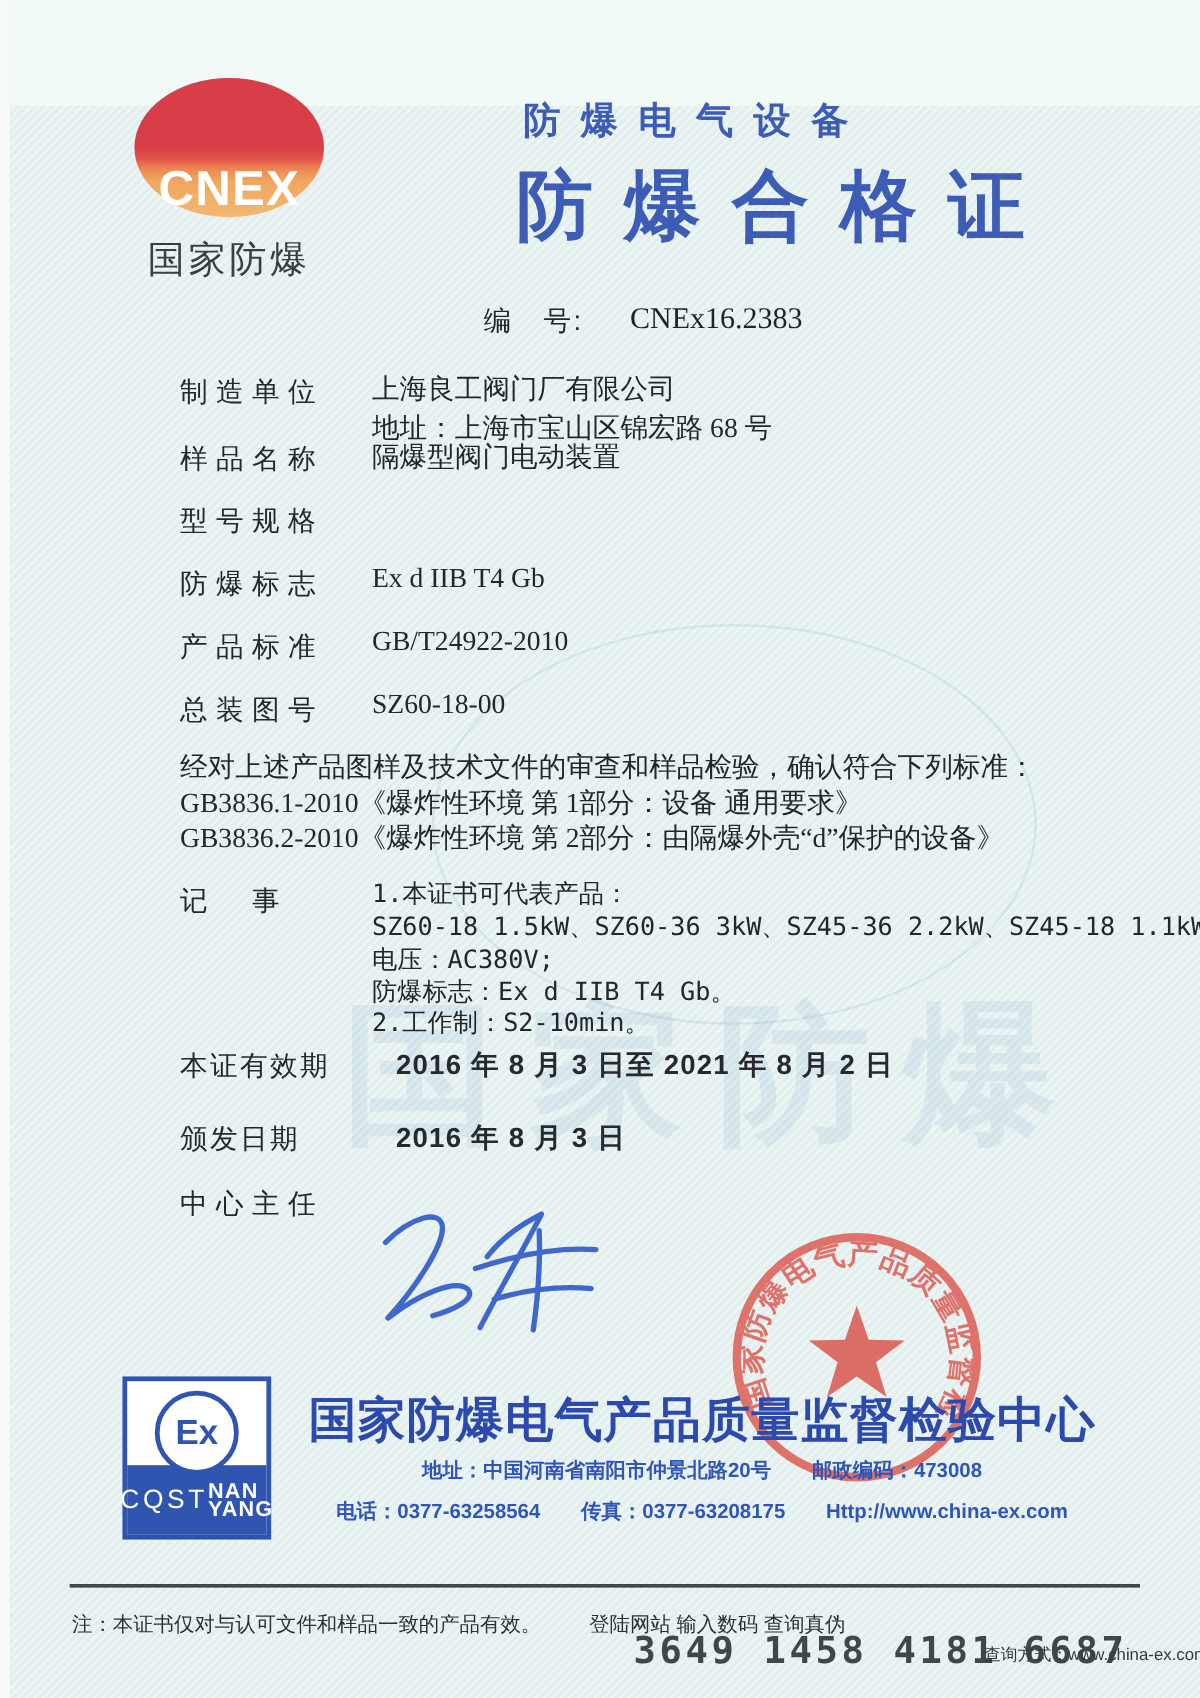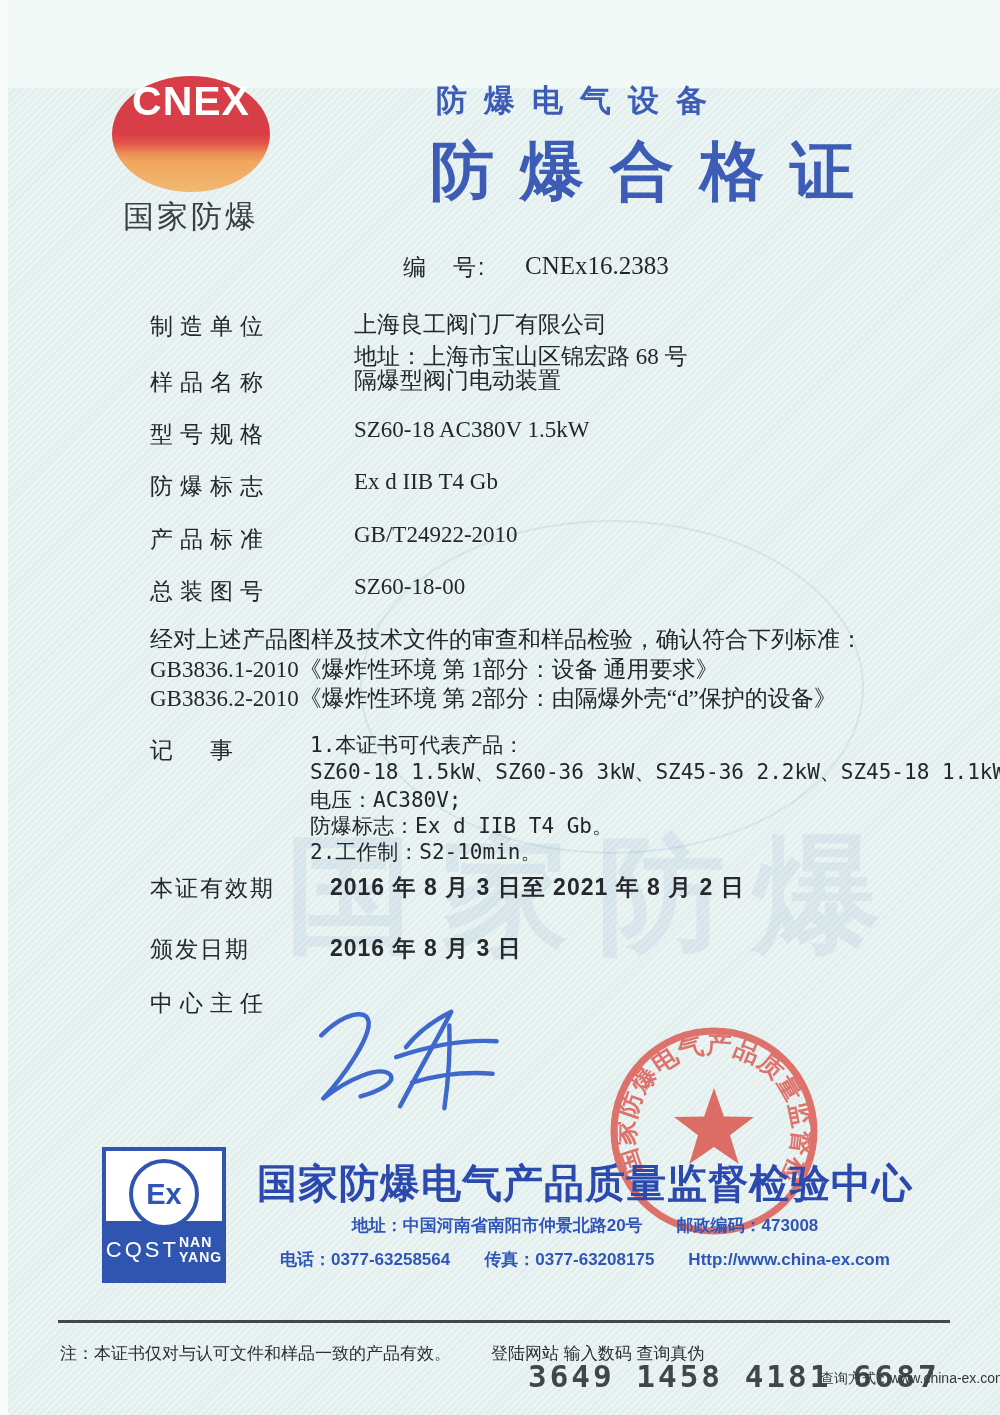"CNEX" .cnex-oval { align-items: flex-start -> flex-end; top: 76px -> 65px }
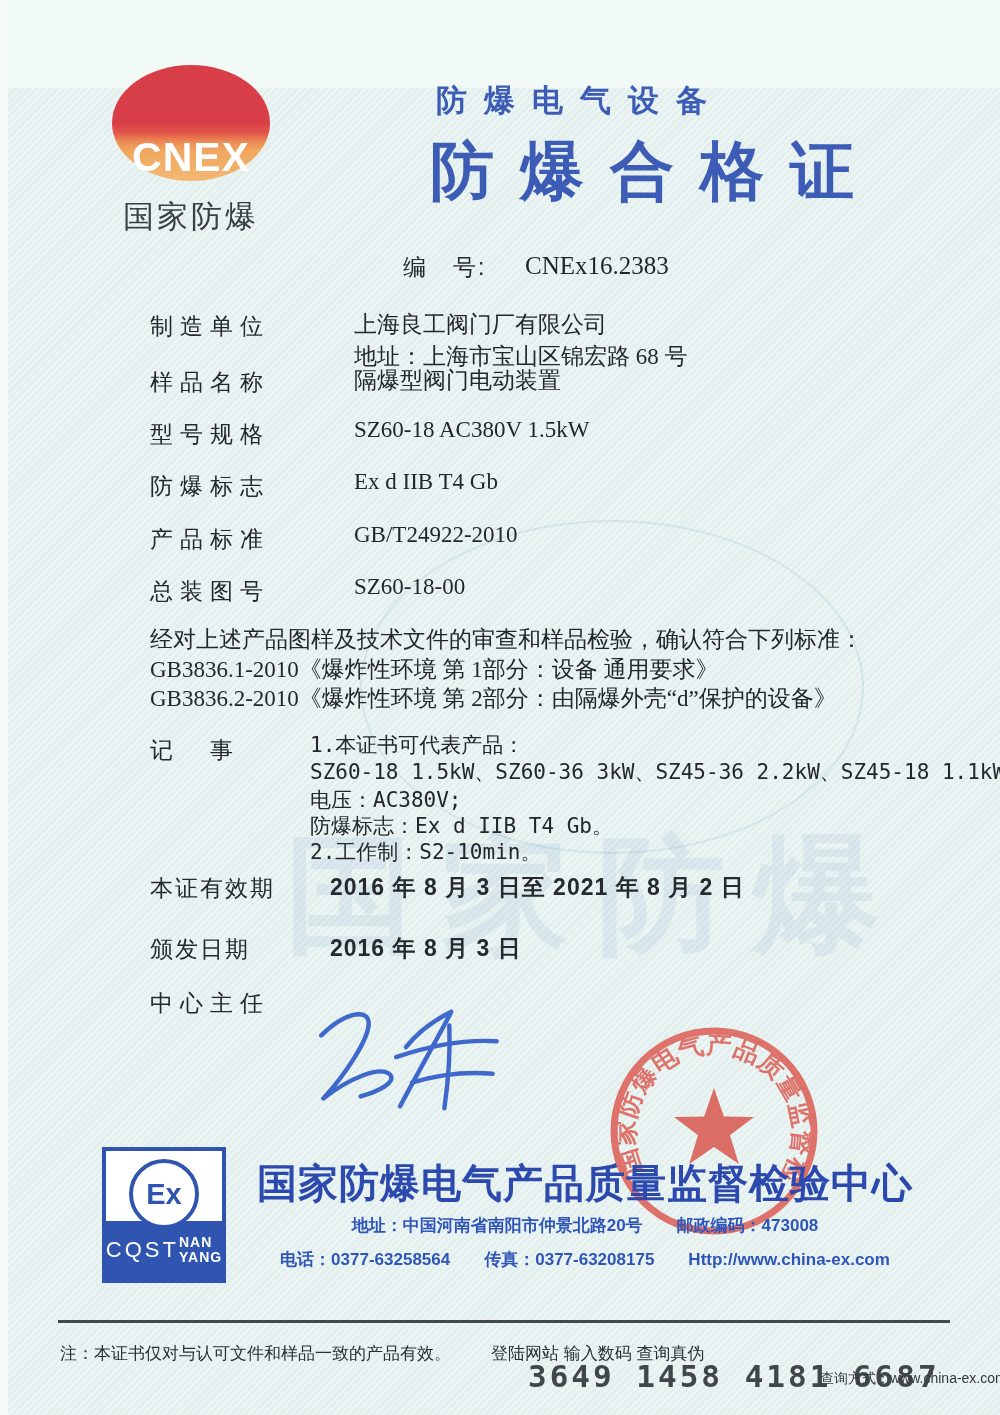"上海良工阀门厂有限公司" .fvalue { margin-left: 44px -> none }
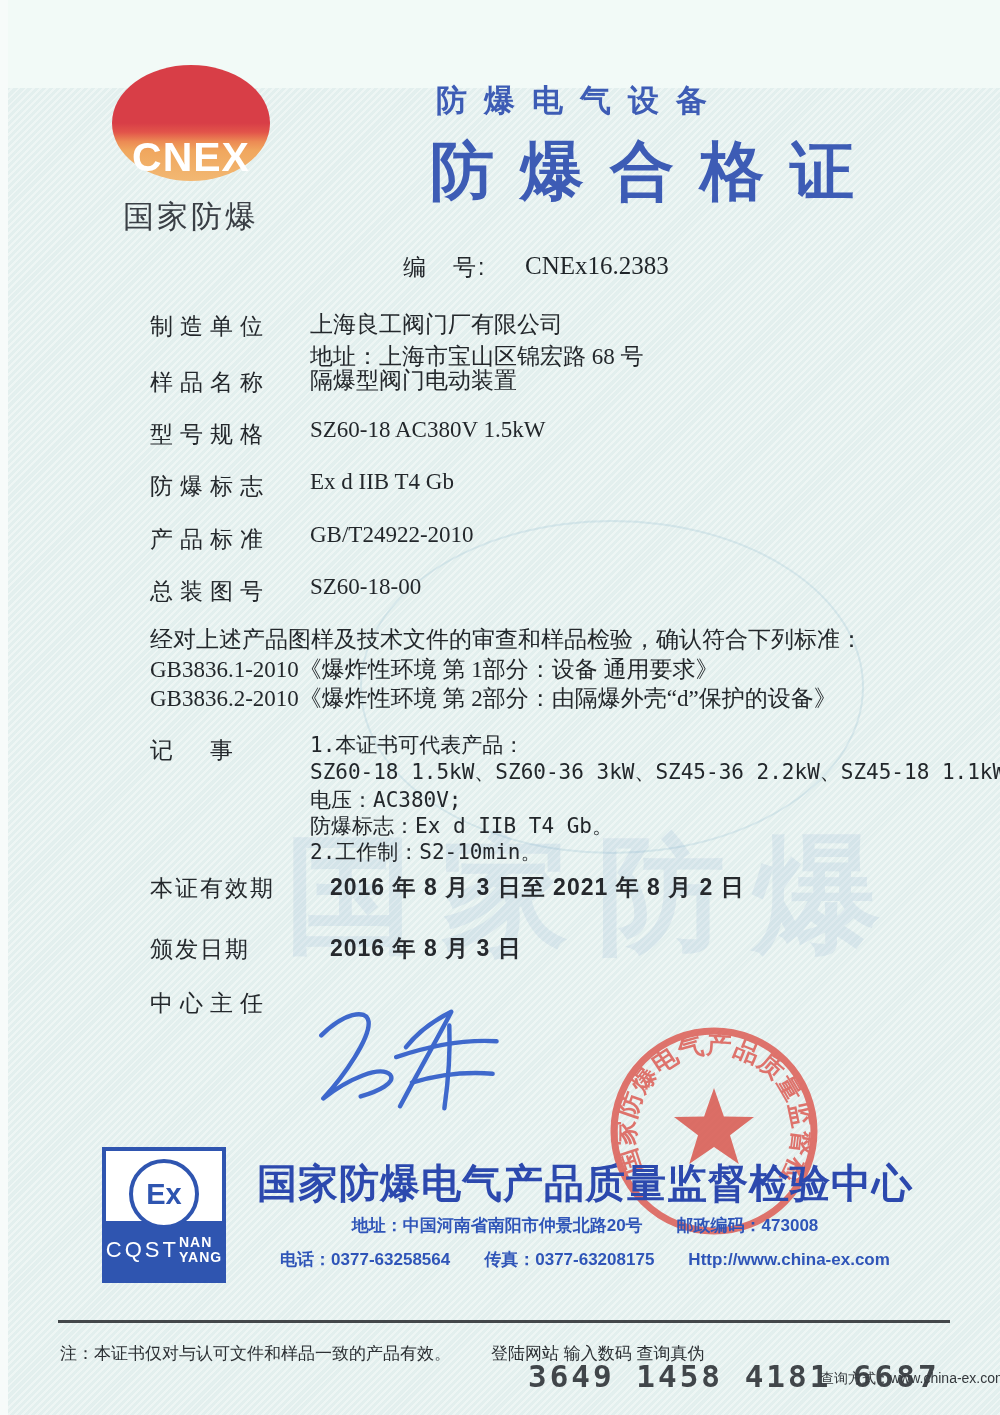"SZ60-18 AC380V 1.5kW" div.fvalue { html: <div>SZ60-18 AC380V 1.5kW</div> -> none }
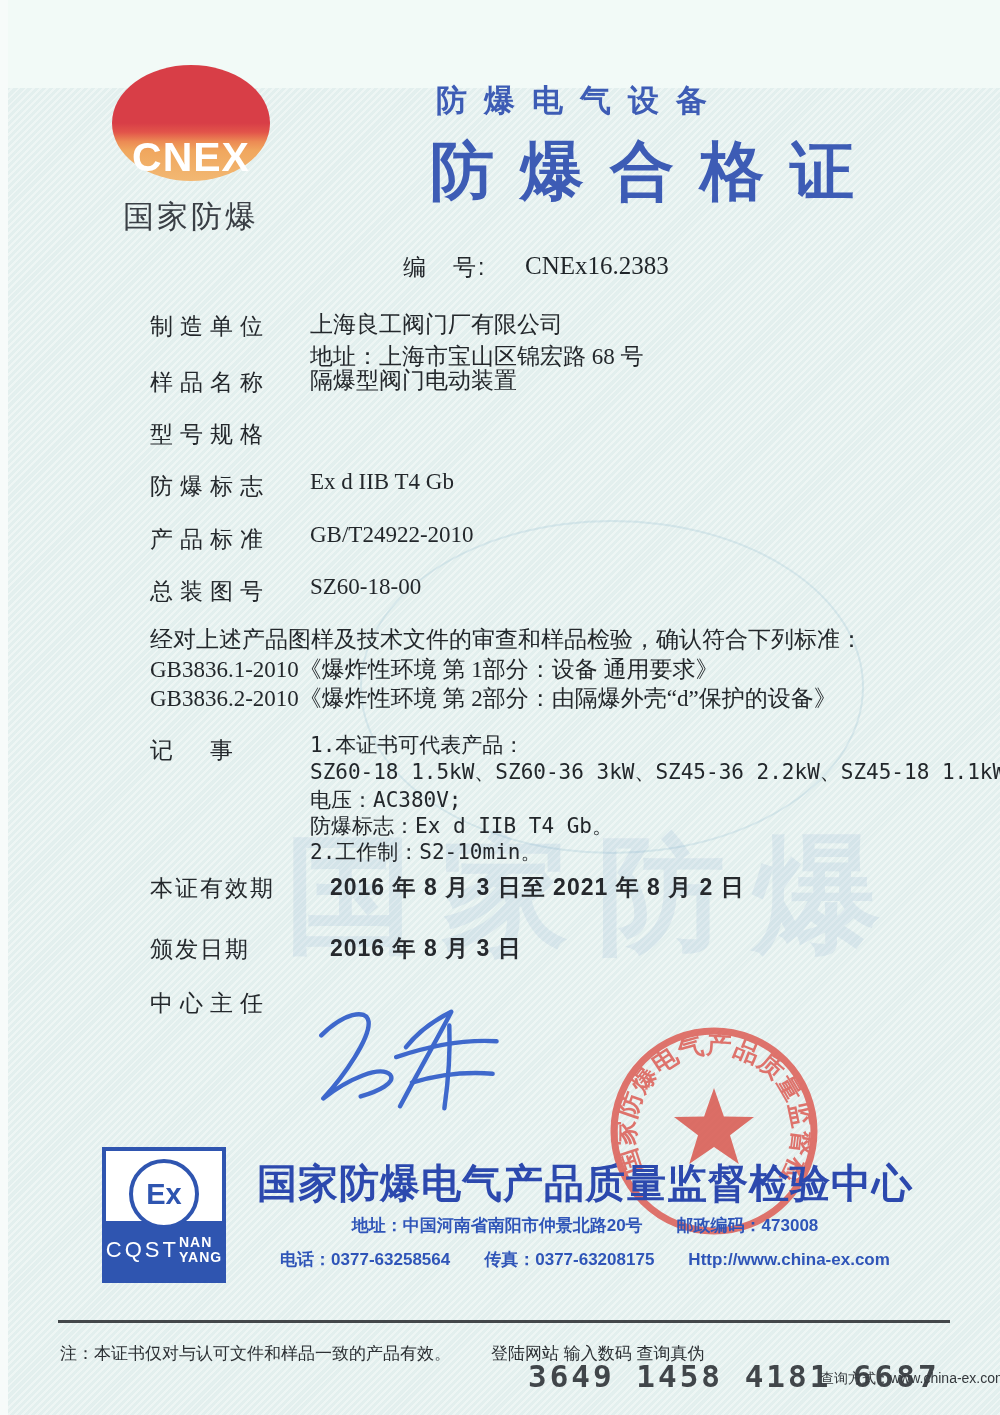"NAN YANG" .exbadge .blue .ny { font-size: 14px -> 18px }
